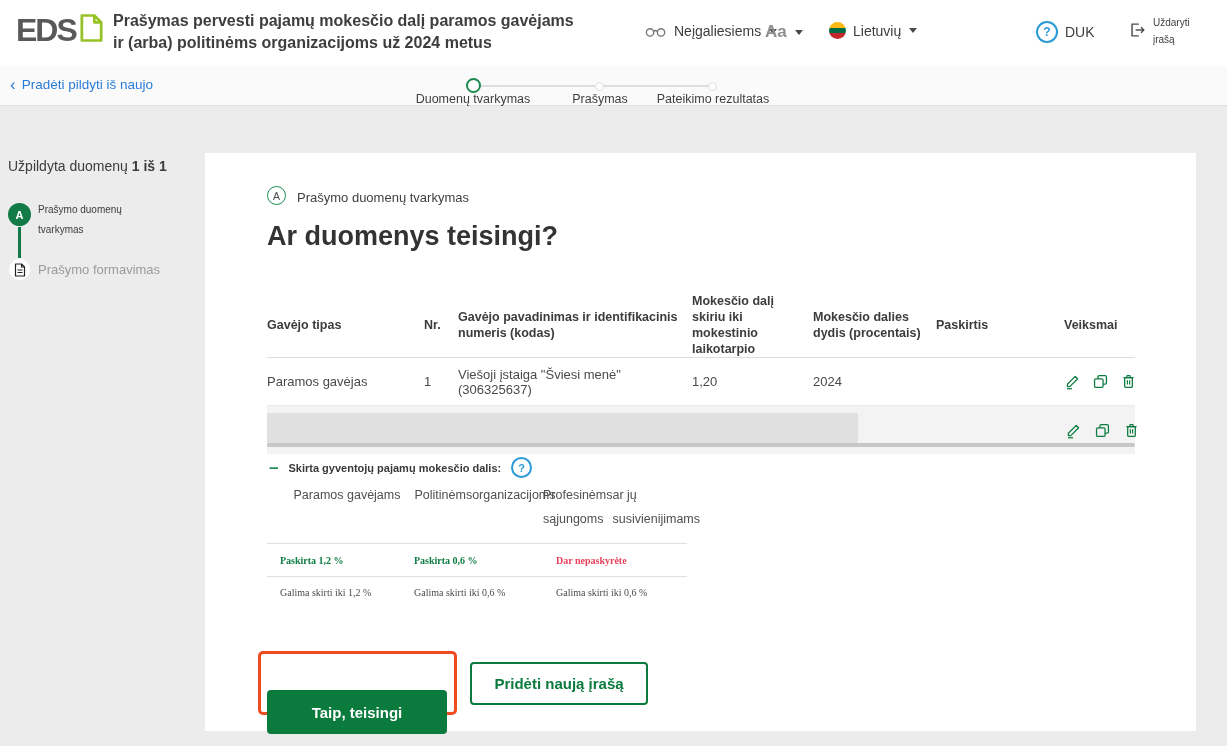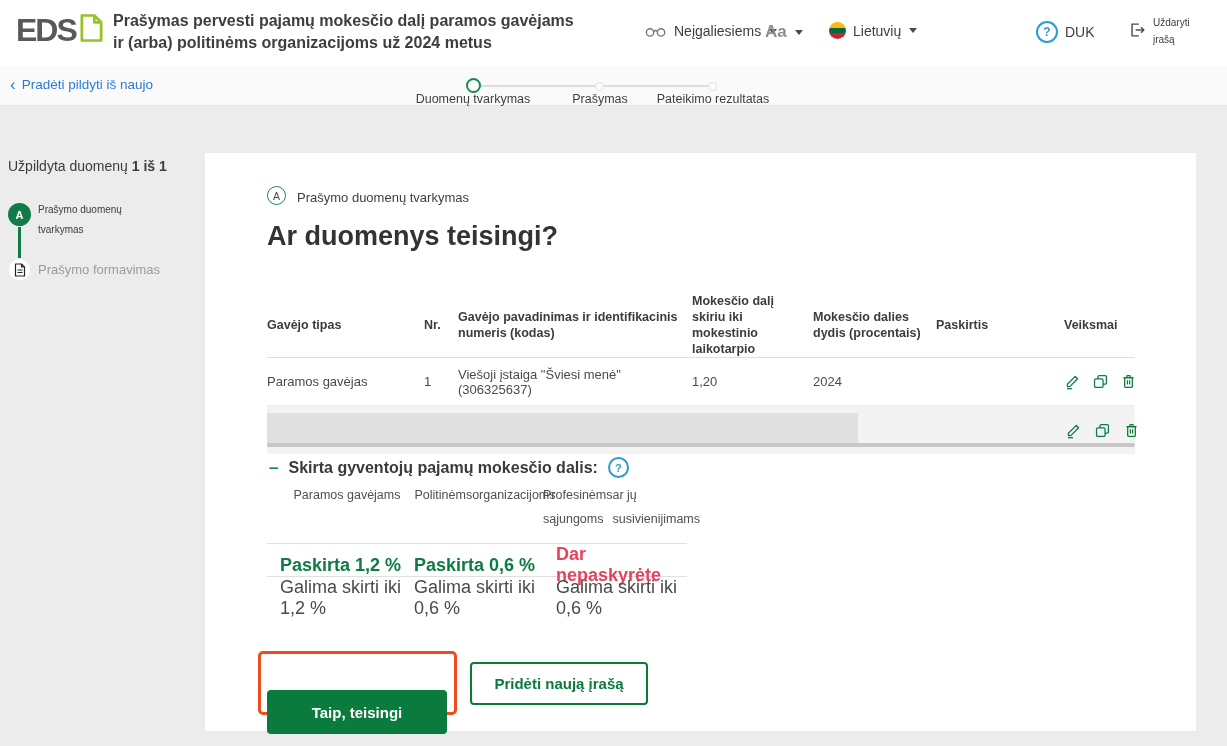"Skirta gyventojų pajamų mokesčio dalis:" .alloc-title { font-size: 16px -> 11px }
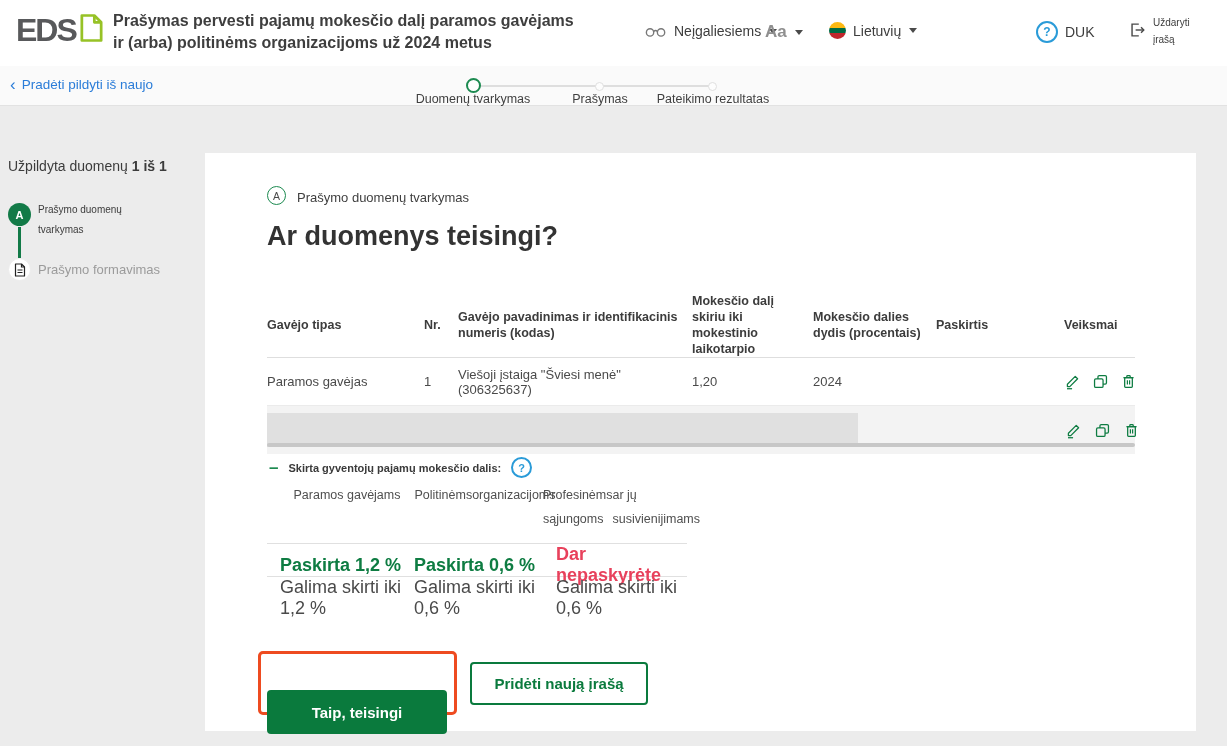"Paskirta 1,2 %" .srow { font-family: none -> Liberation Serif, serif; font-size: 18px -> 10px }
